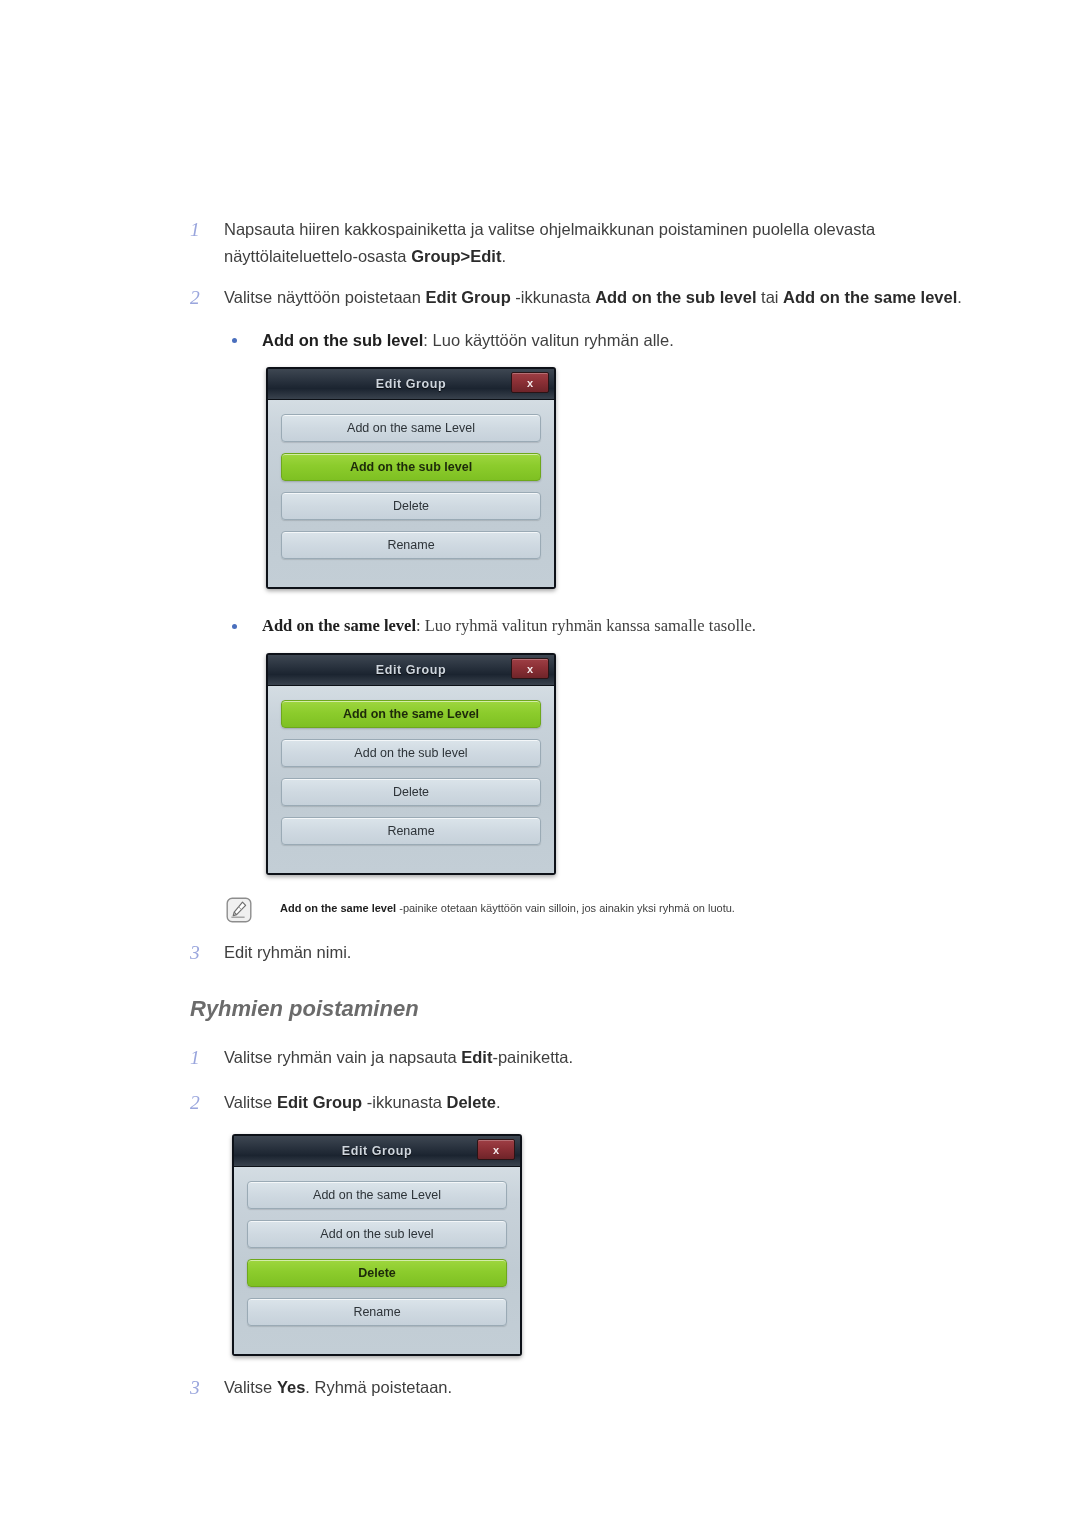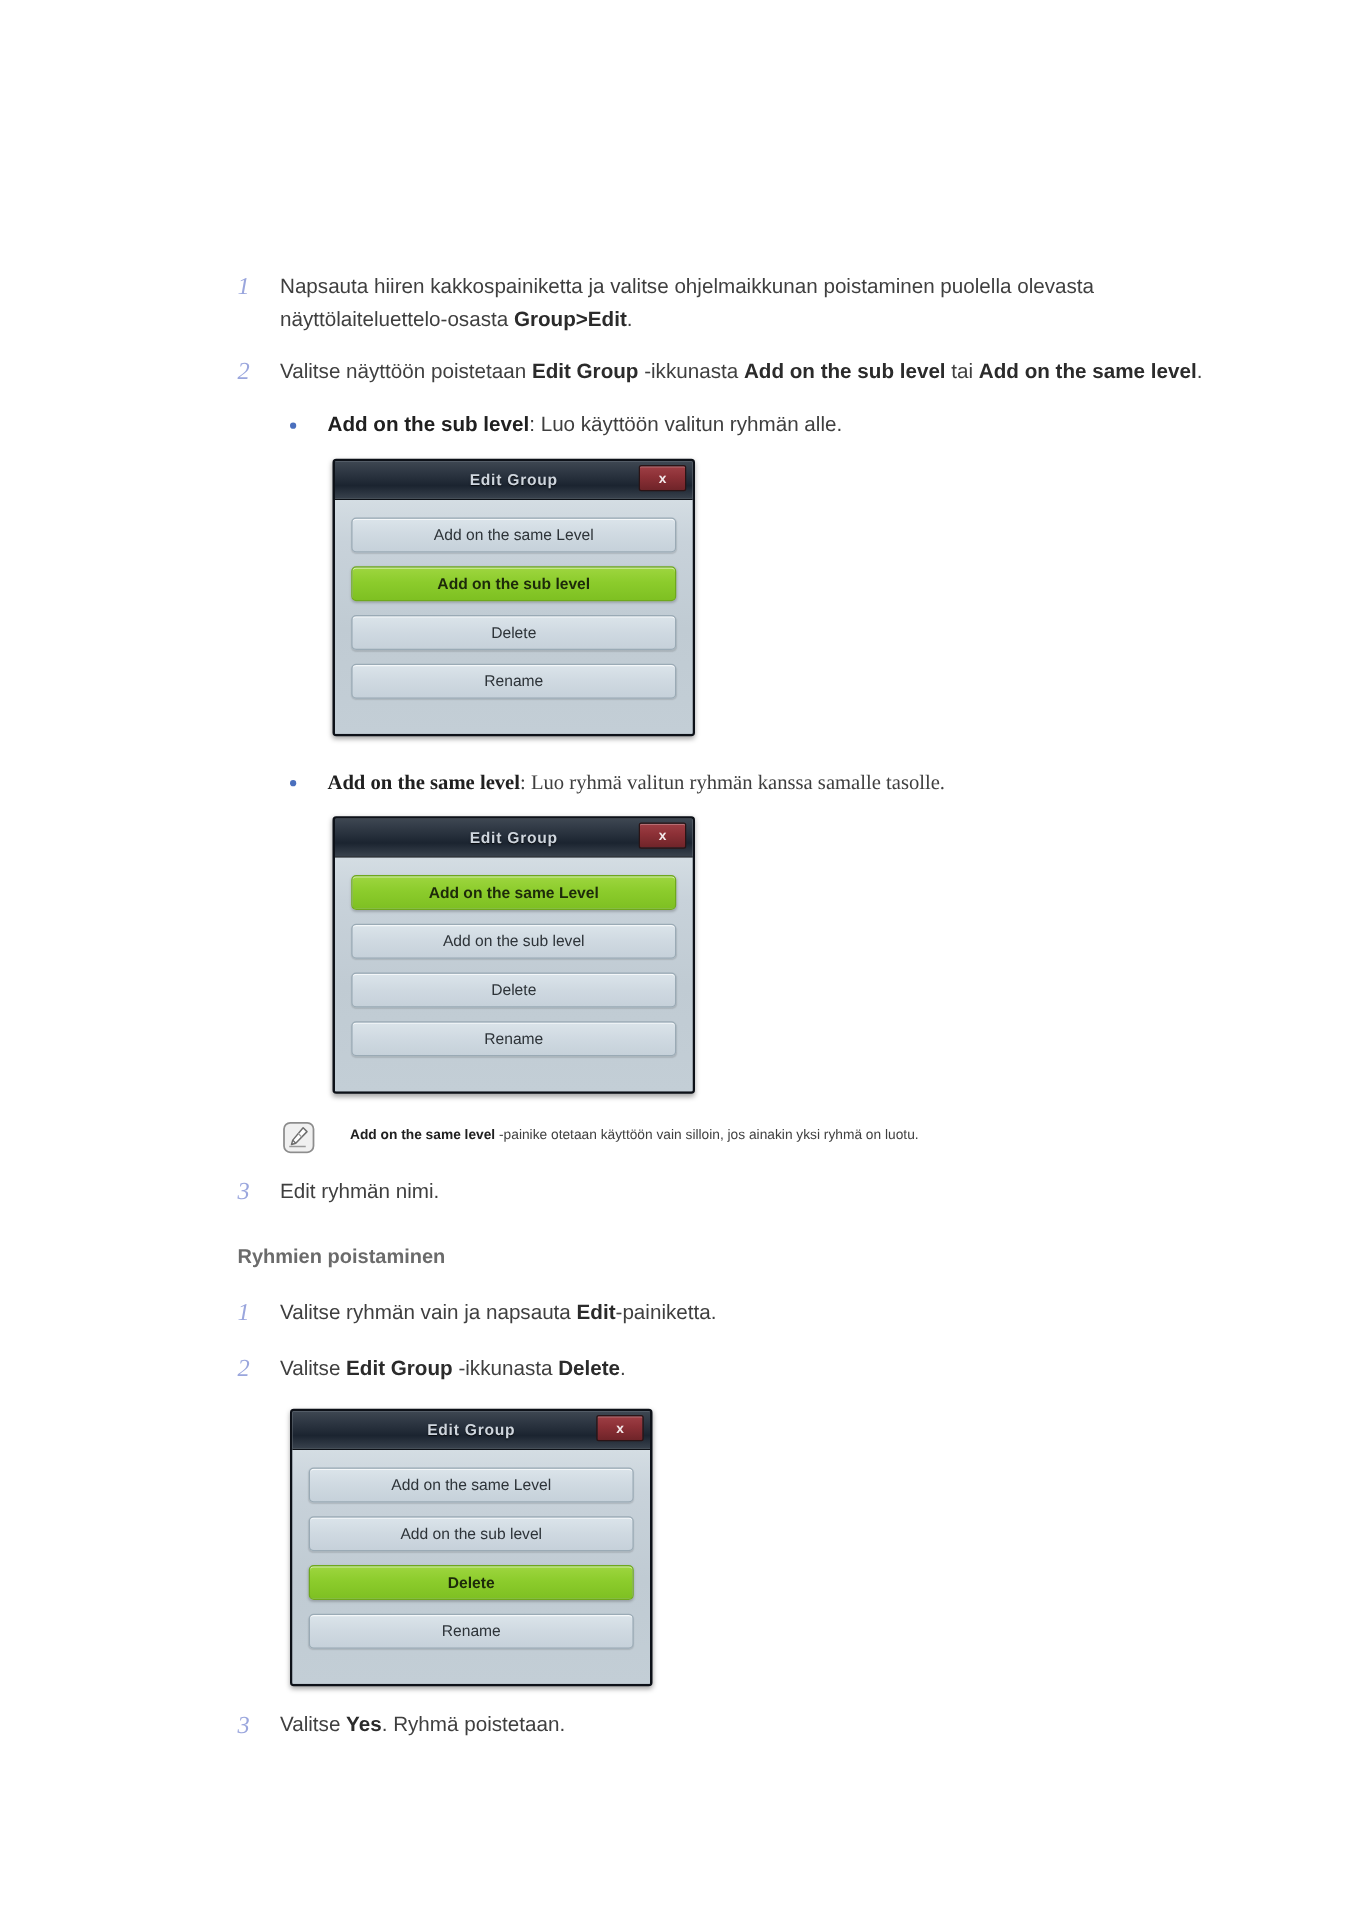"Ryhmien poistaminen" .section-head { font-size: 16px -> 22px; font-style: none -> italic }
